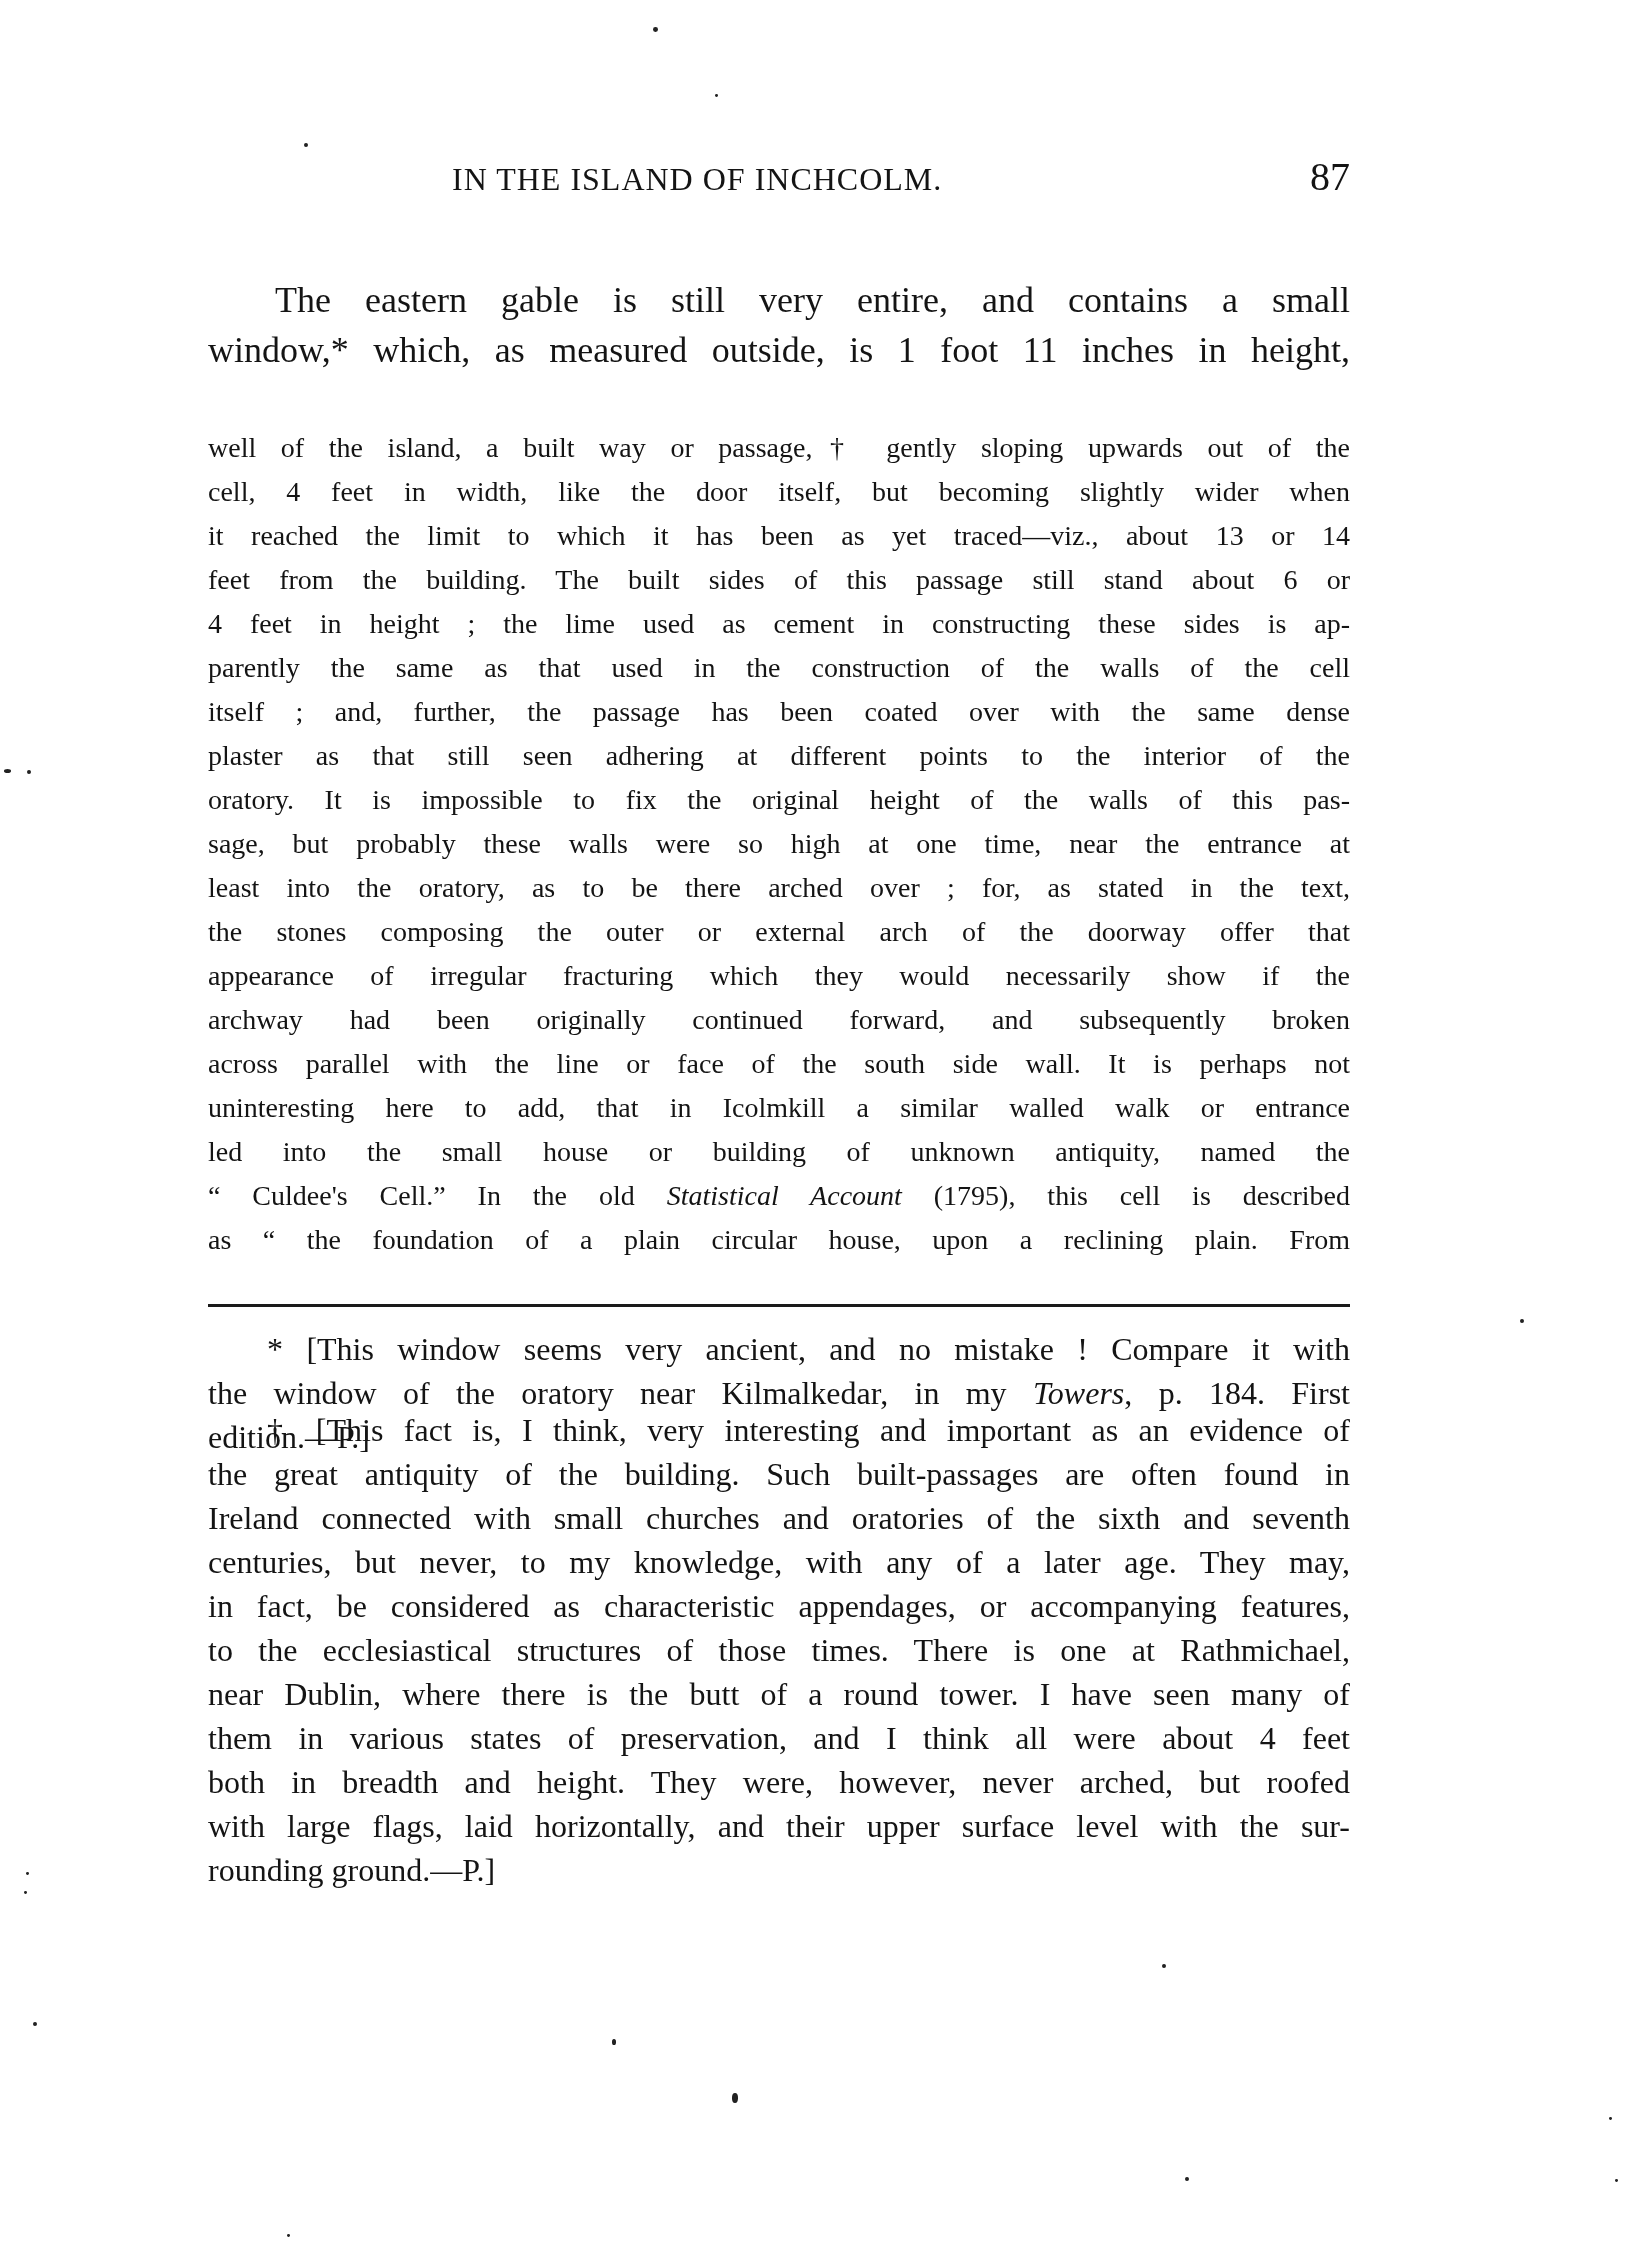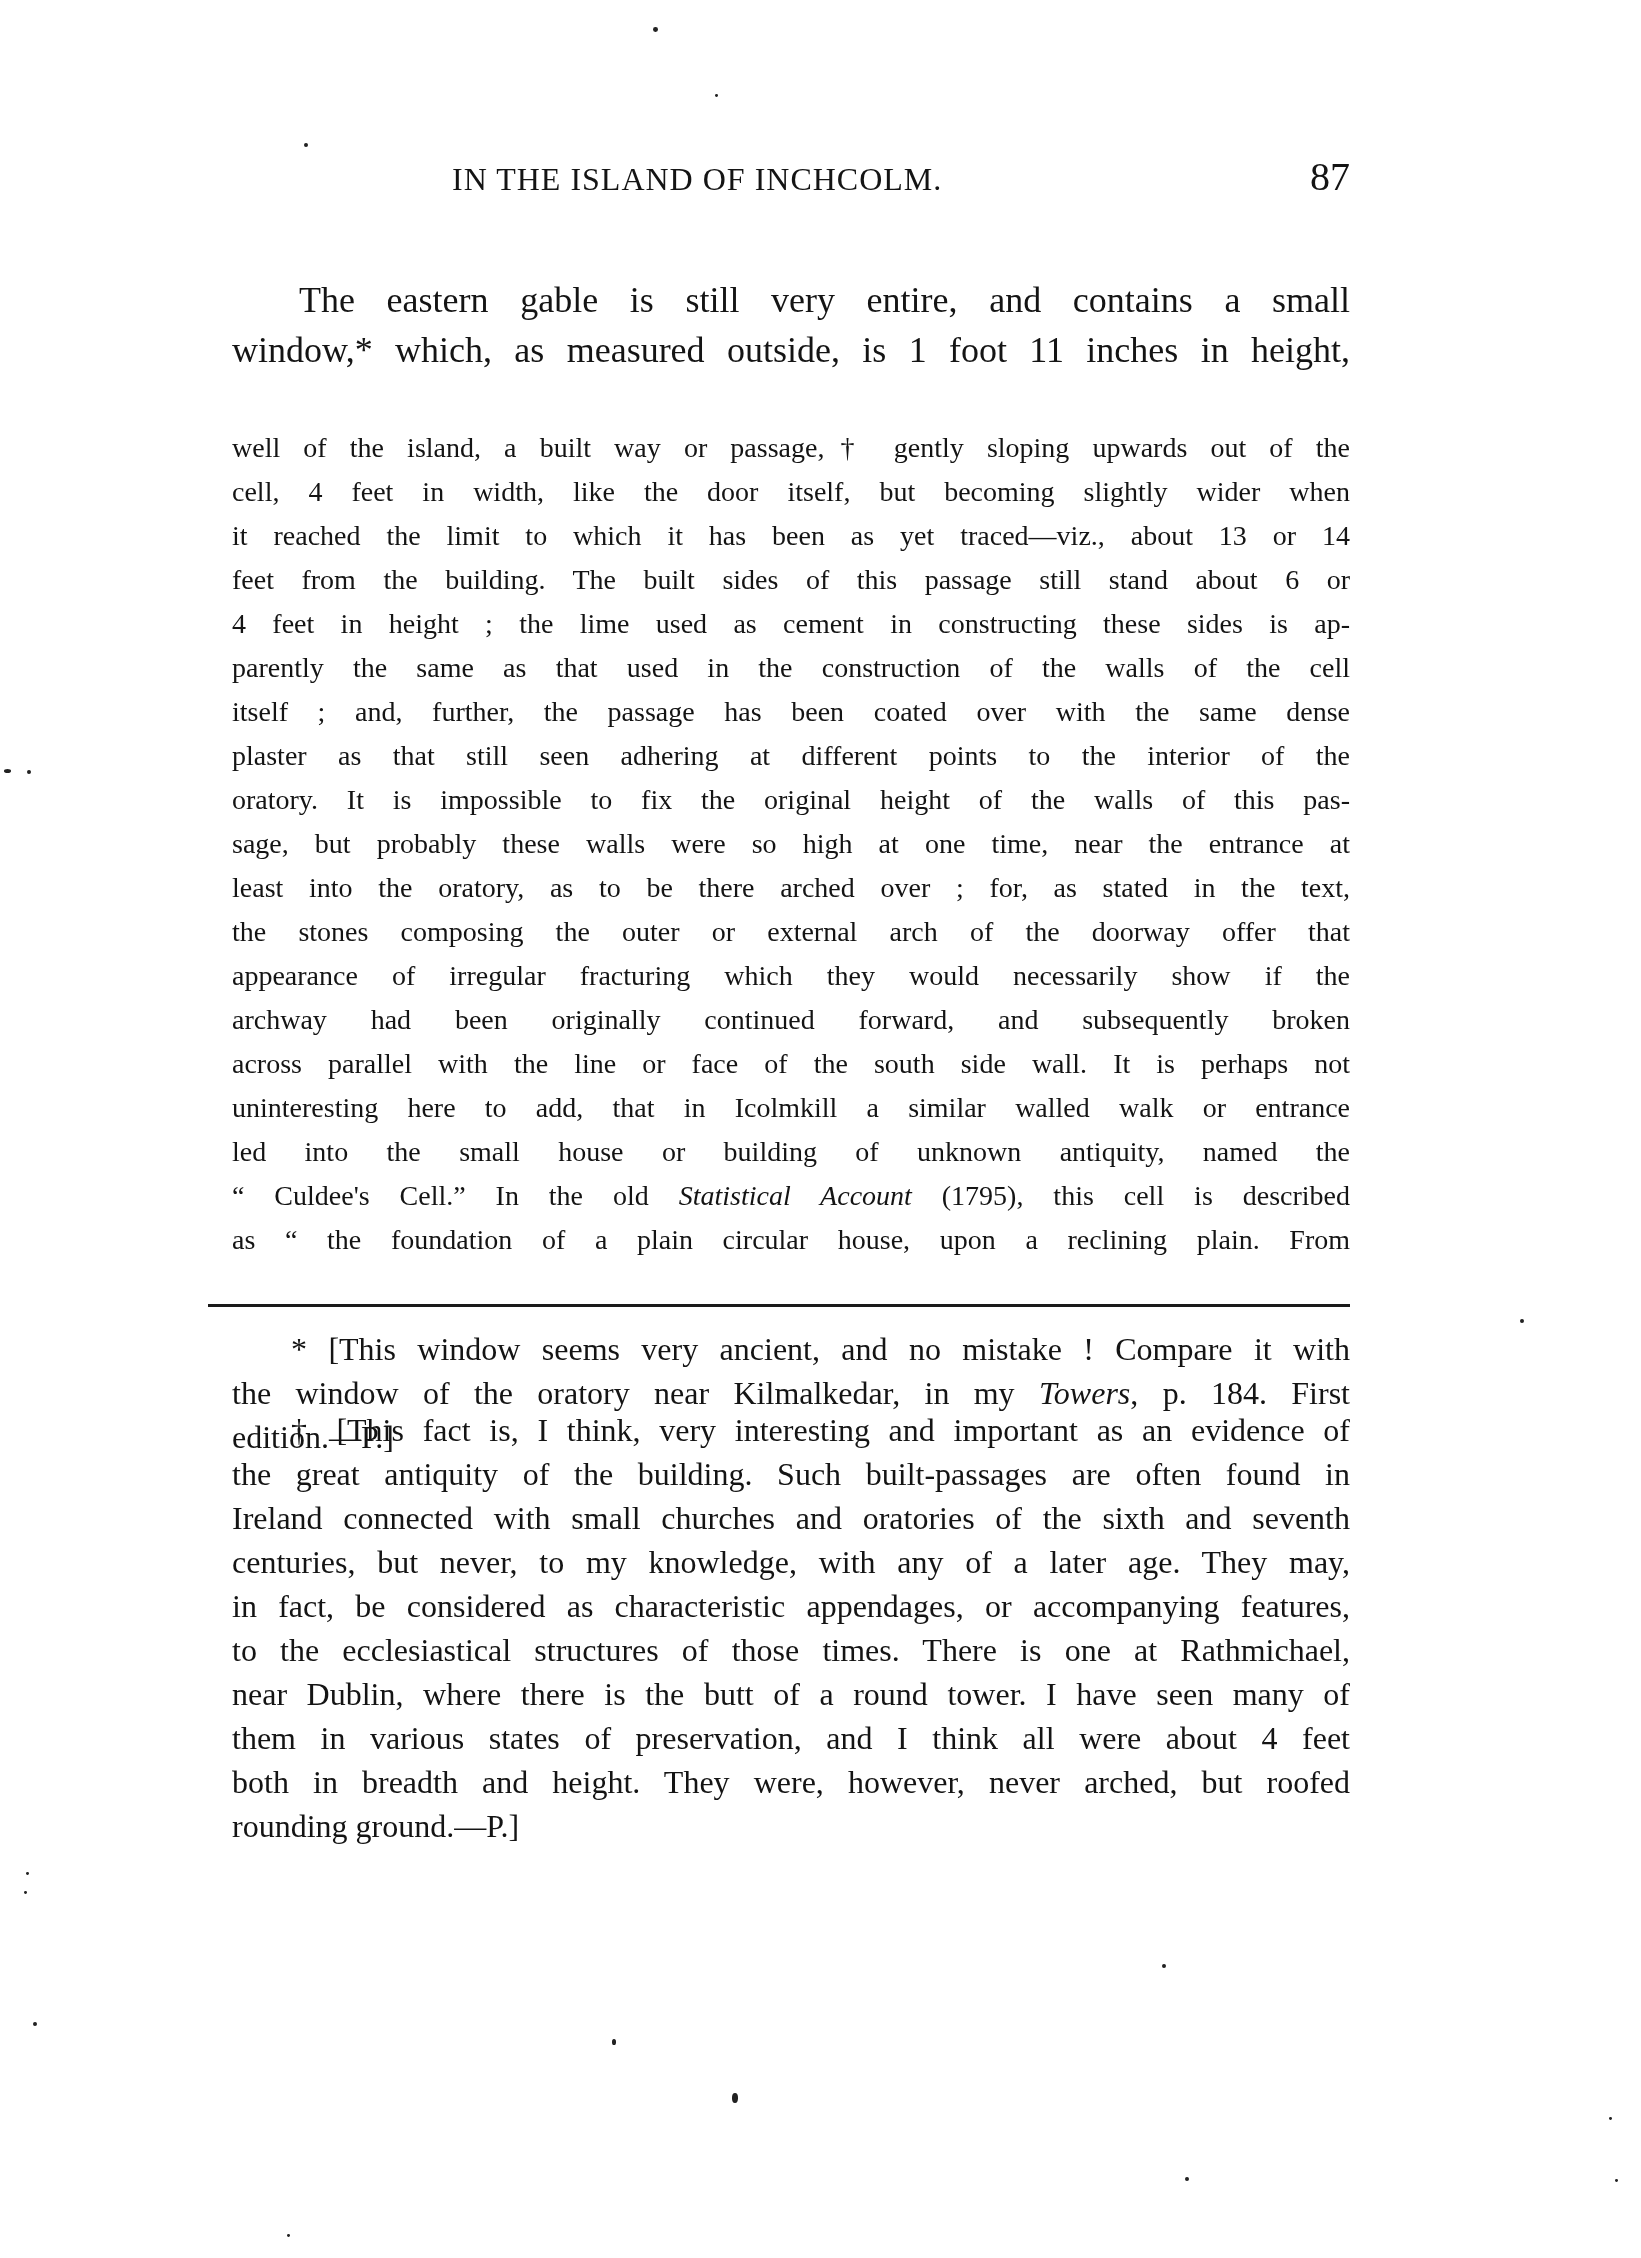"The eastern gable is still" .line { margin-left: 24px -> none }
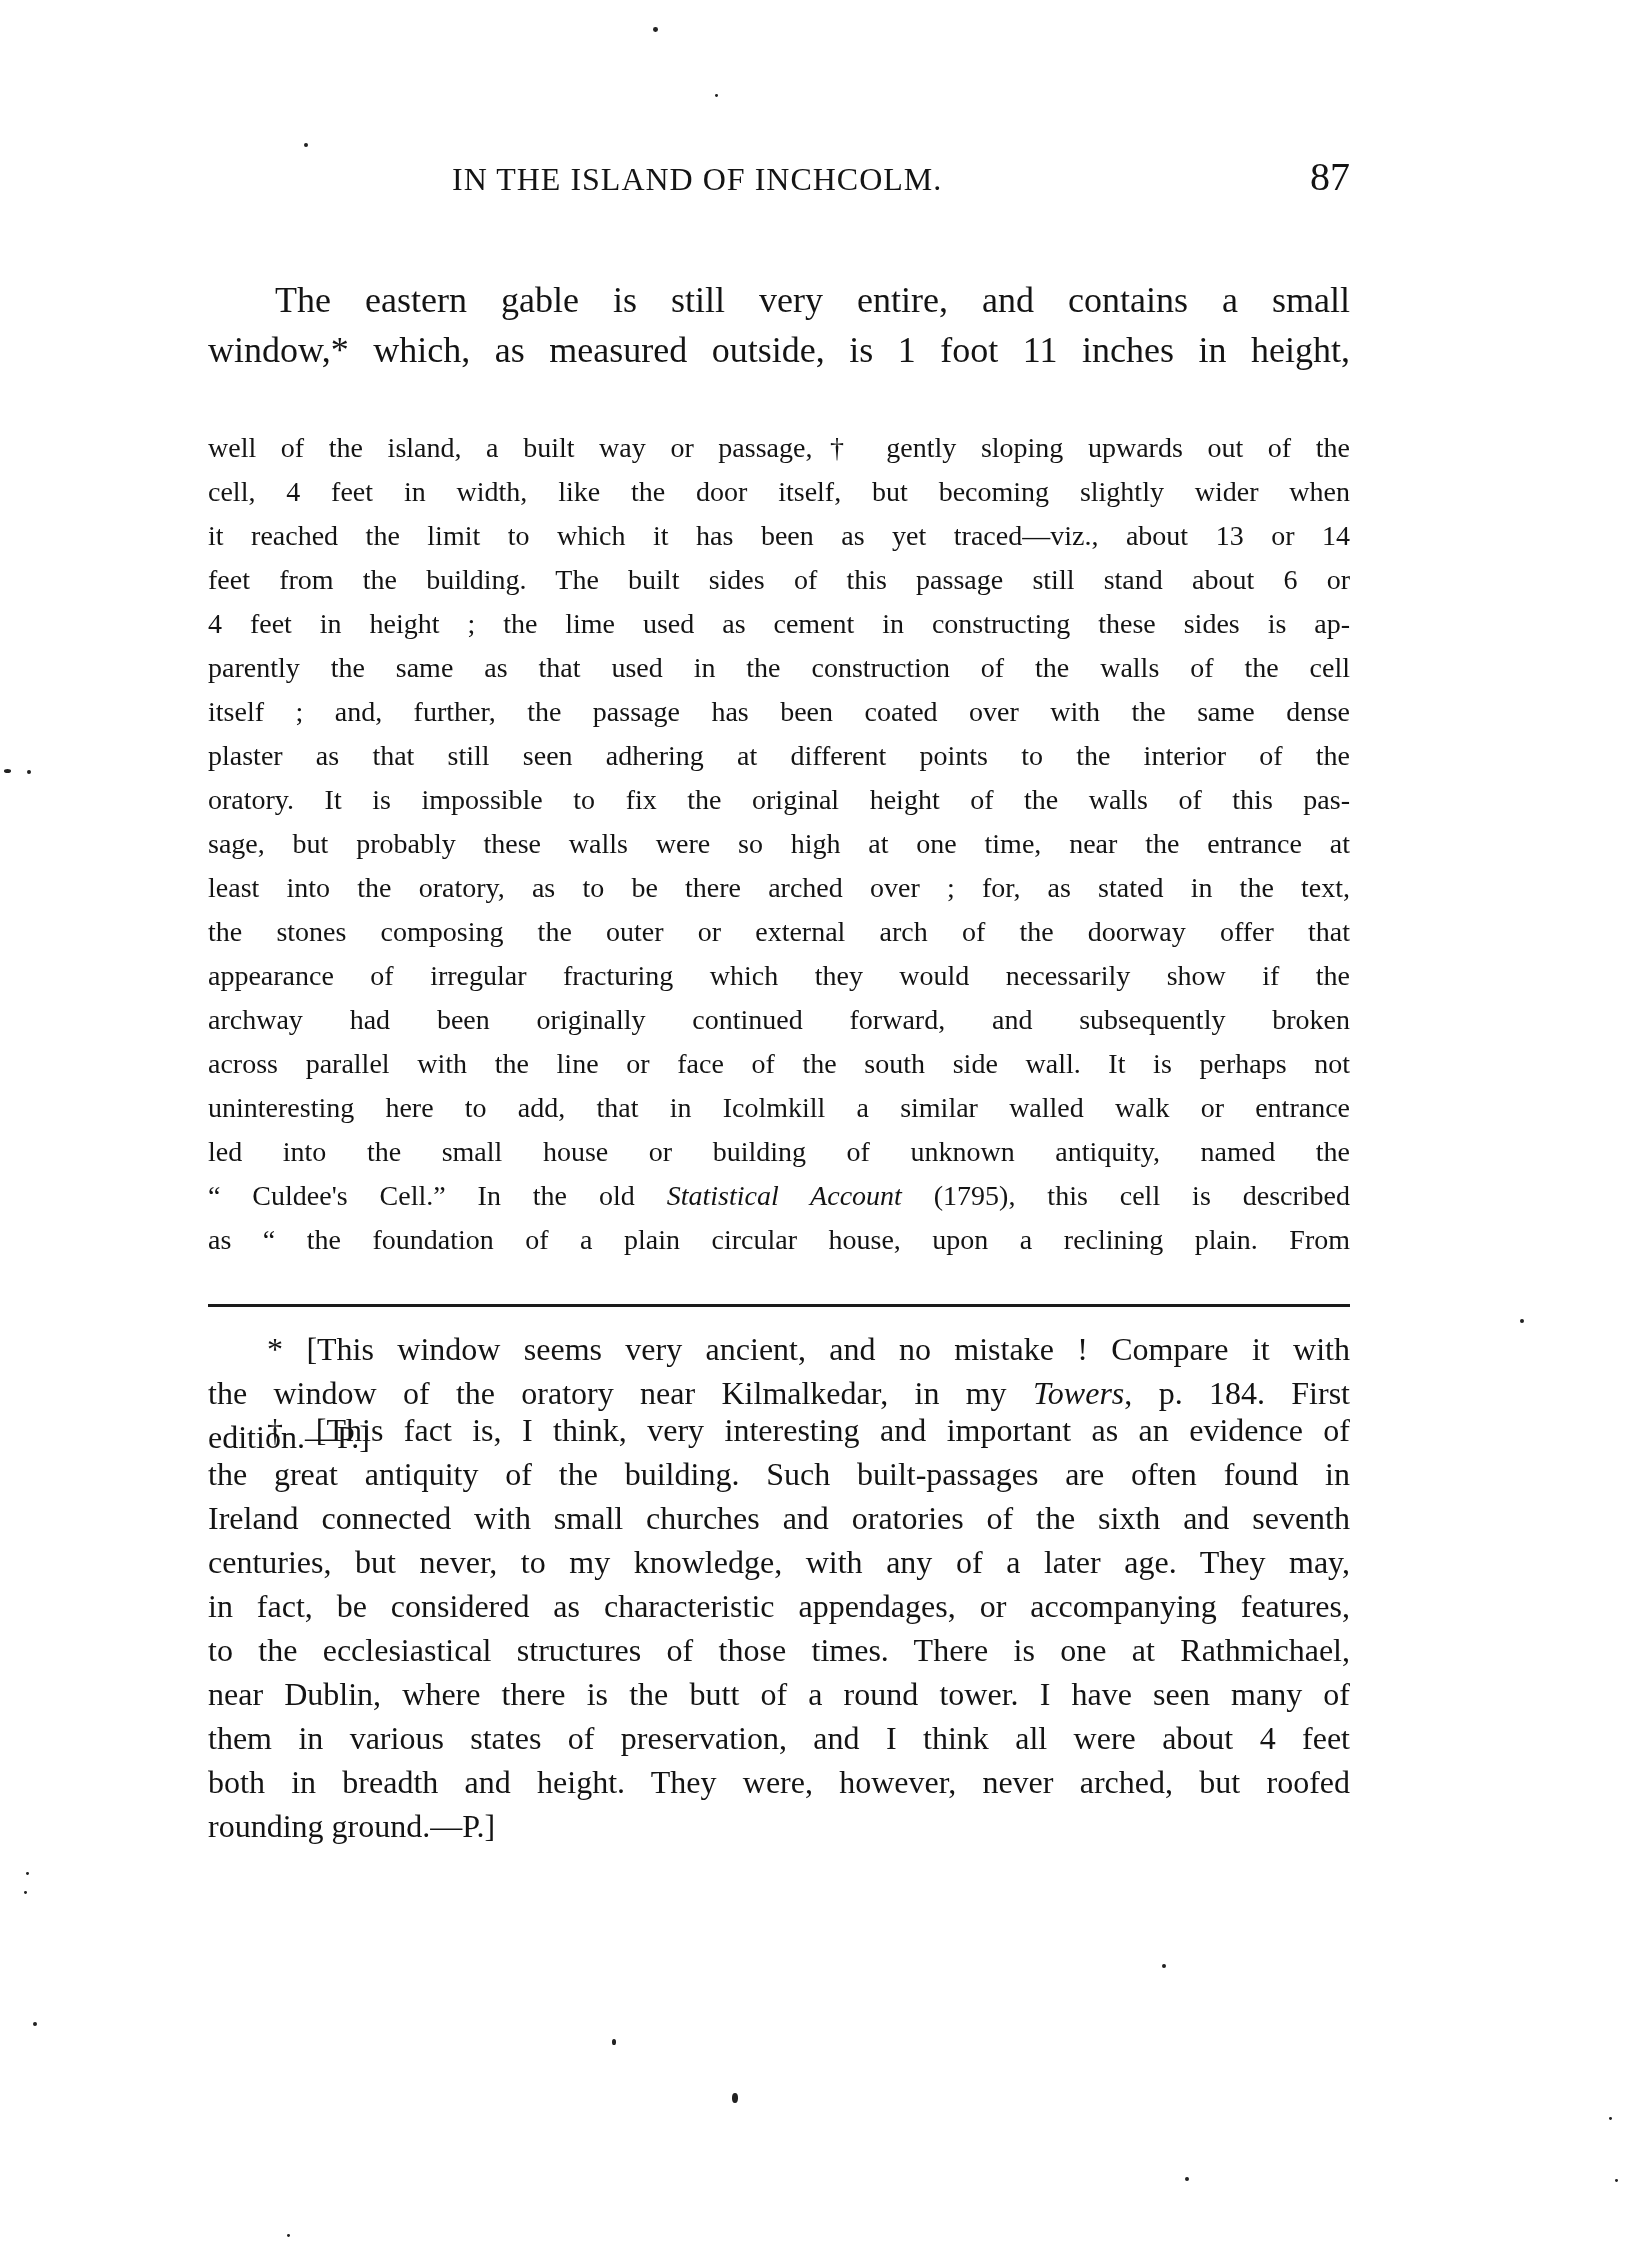"with large flags, laid horizontally," span.line { html: none -> <span>with large flags, laid horizontally, and their upper surface level with the sur-</span> }
